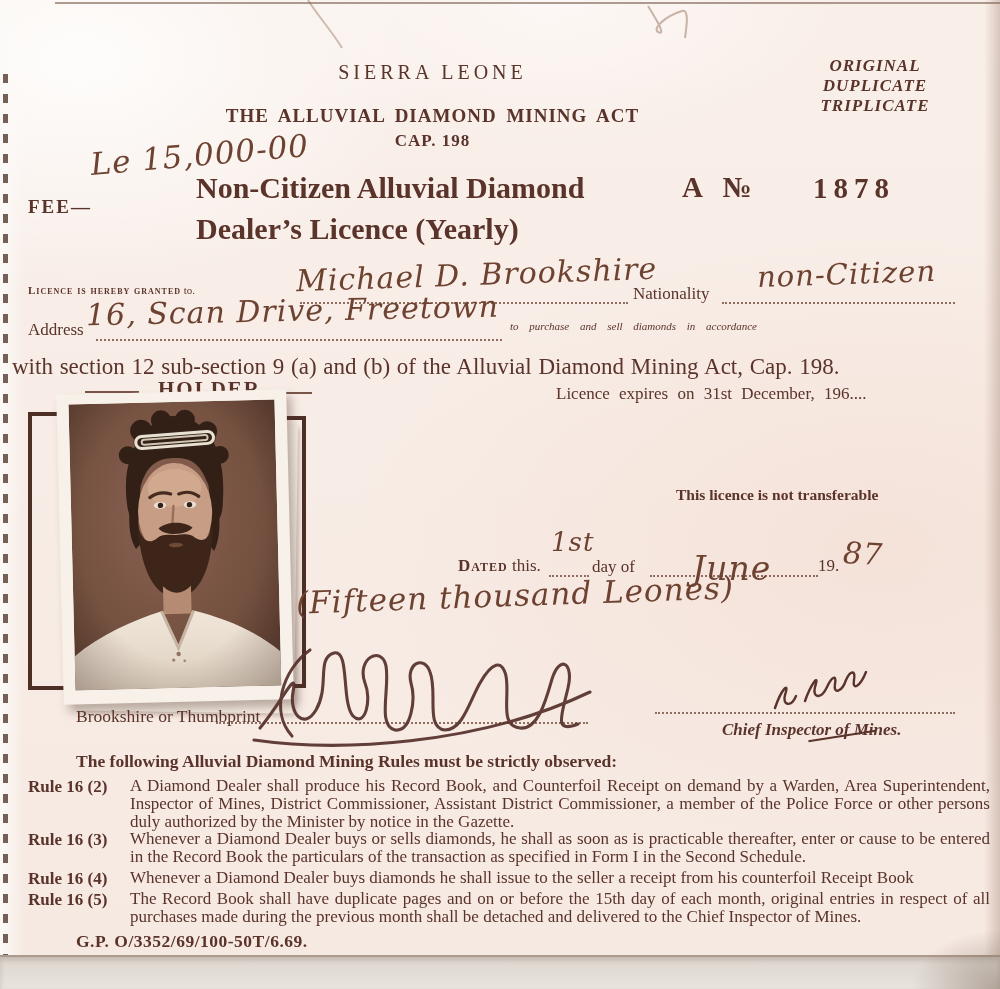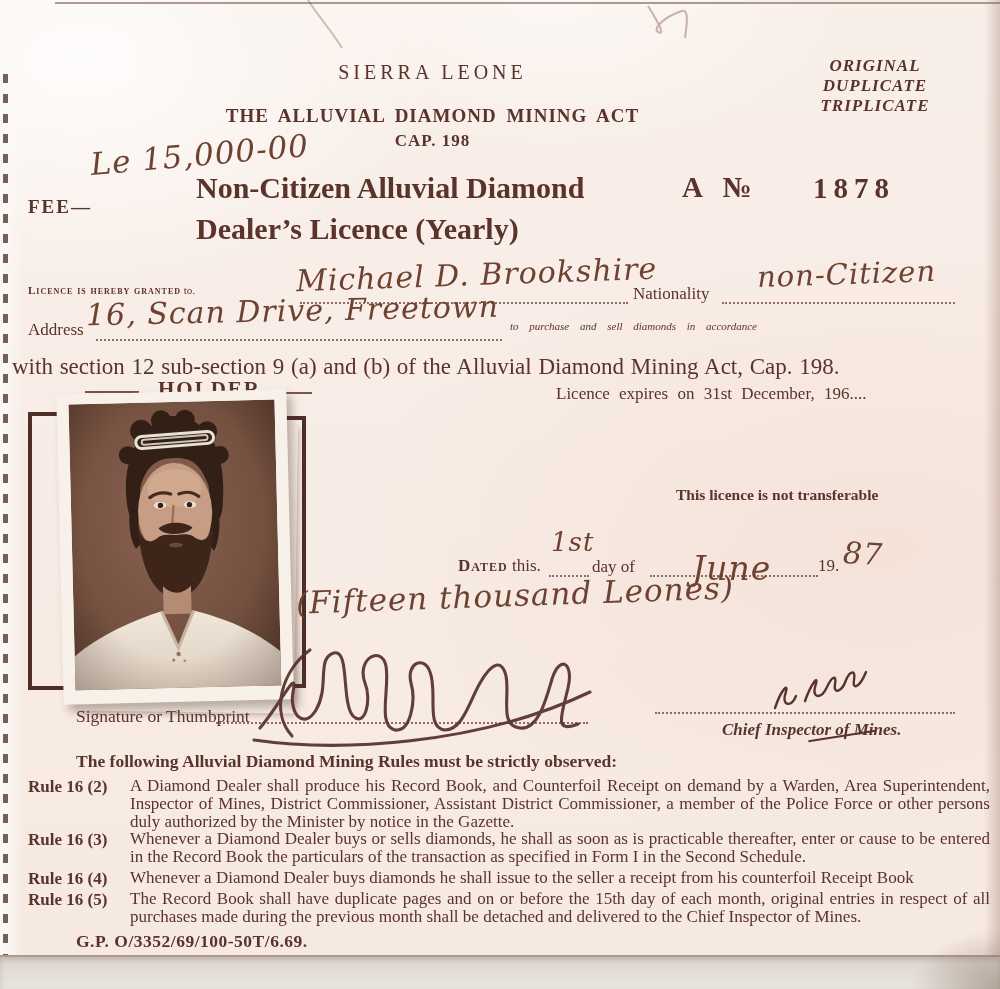"Signature or Thumbprint" div.abs { text: Signature -> Brookshire }
